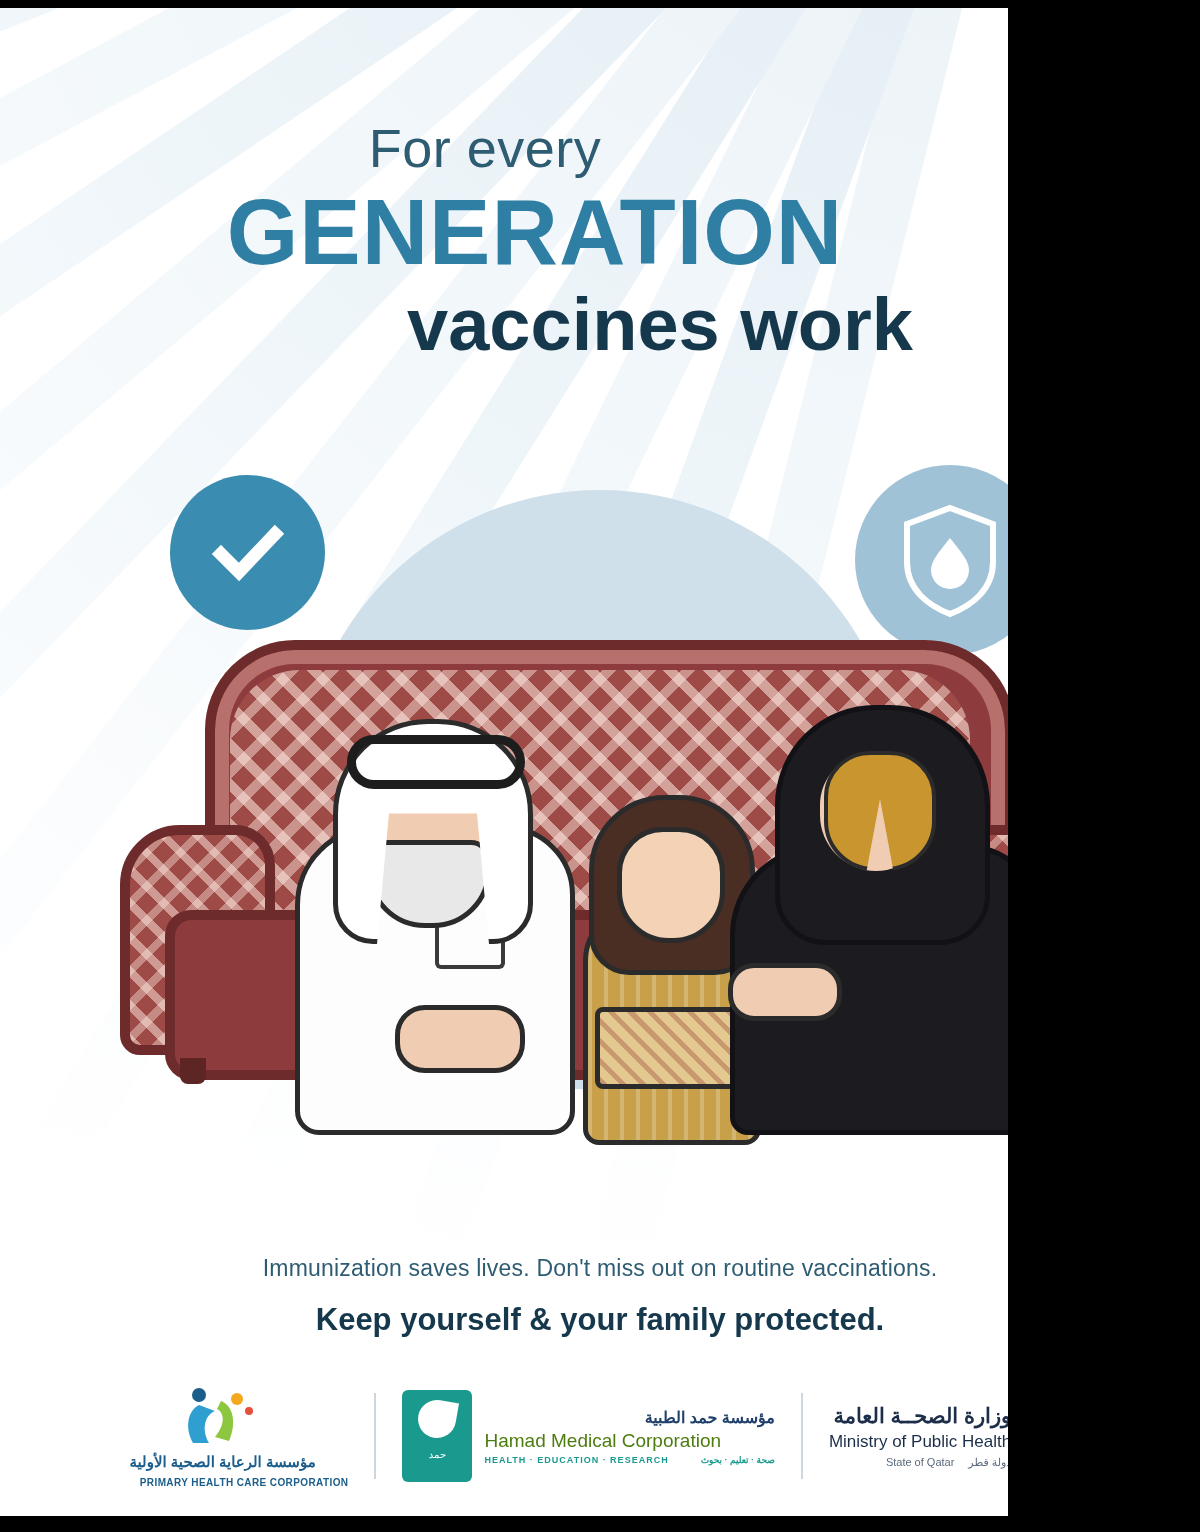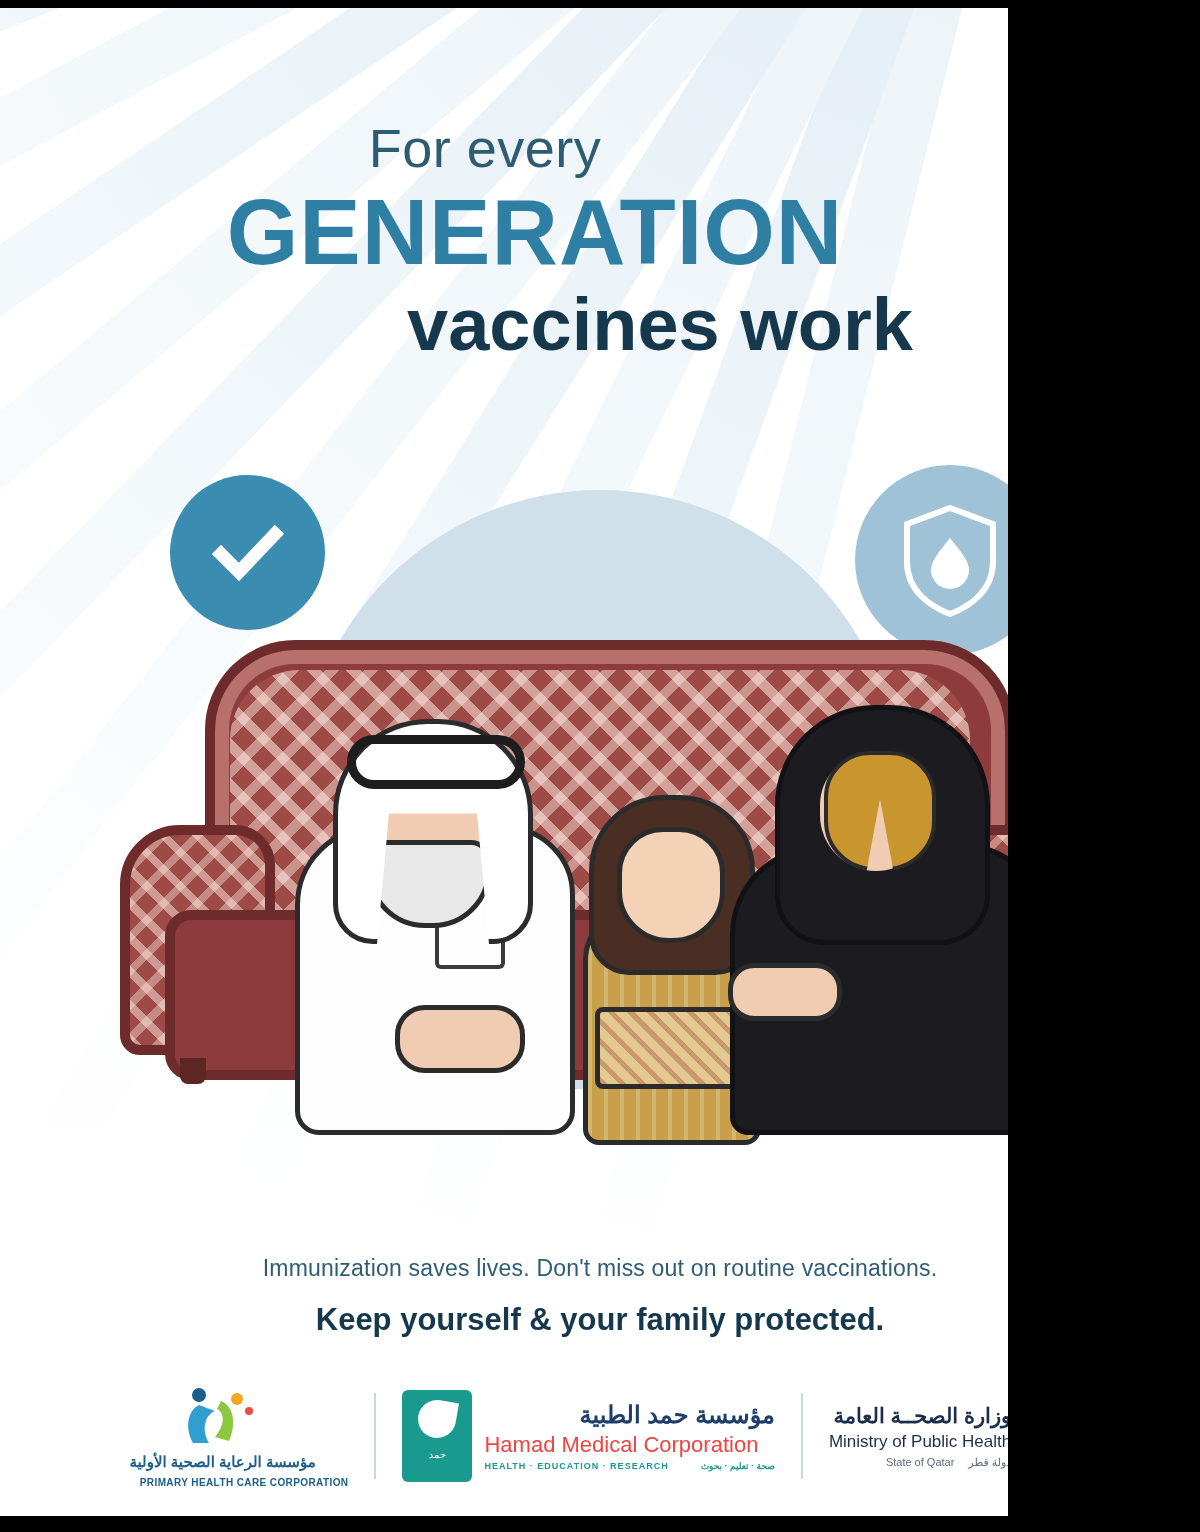"مؤسسة حمد الطبية" .hmc-ar { font-size: 24px -> 16px }
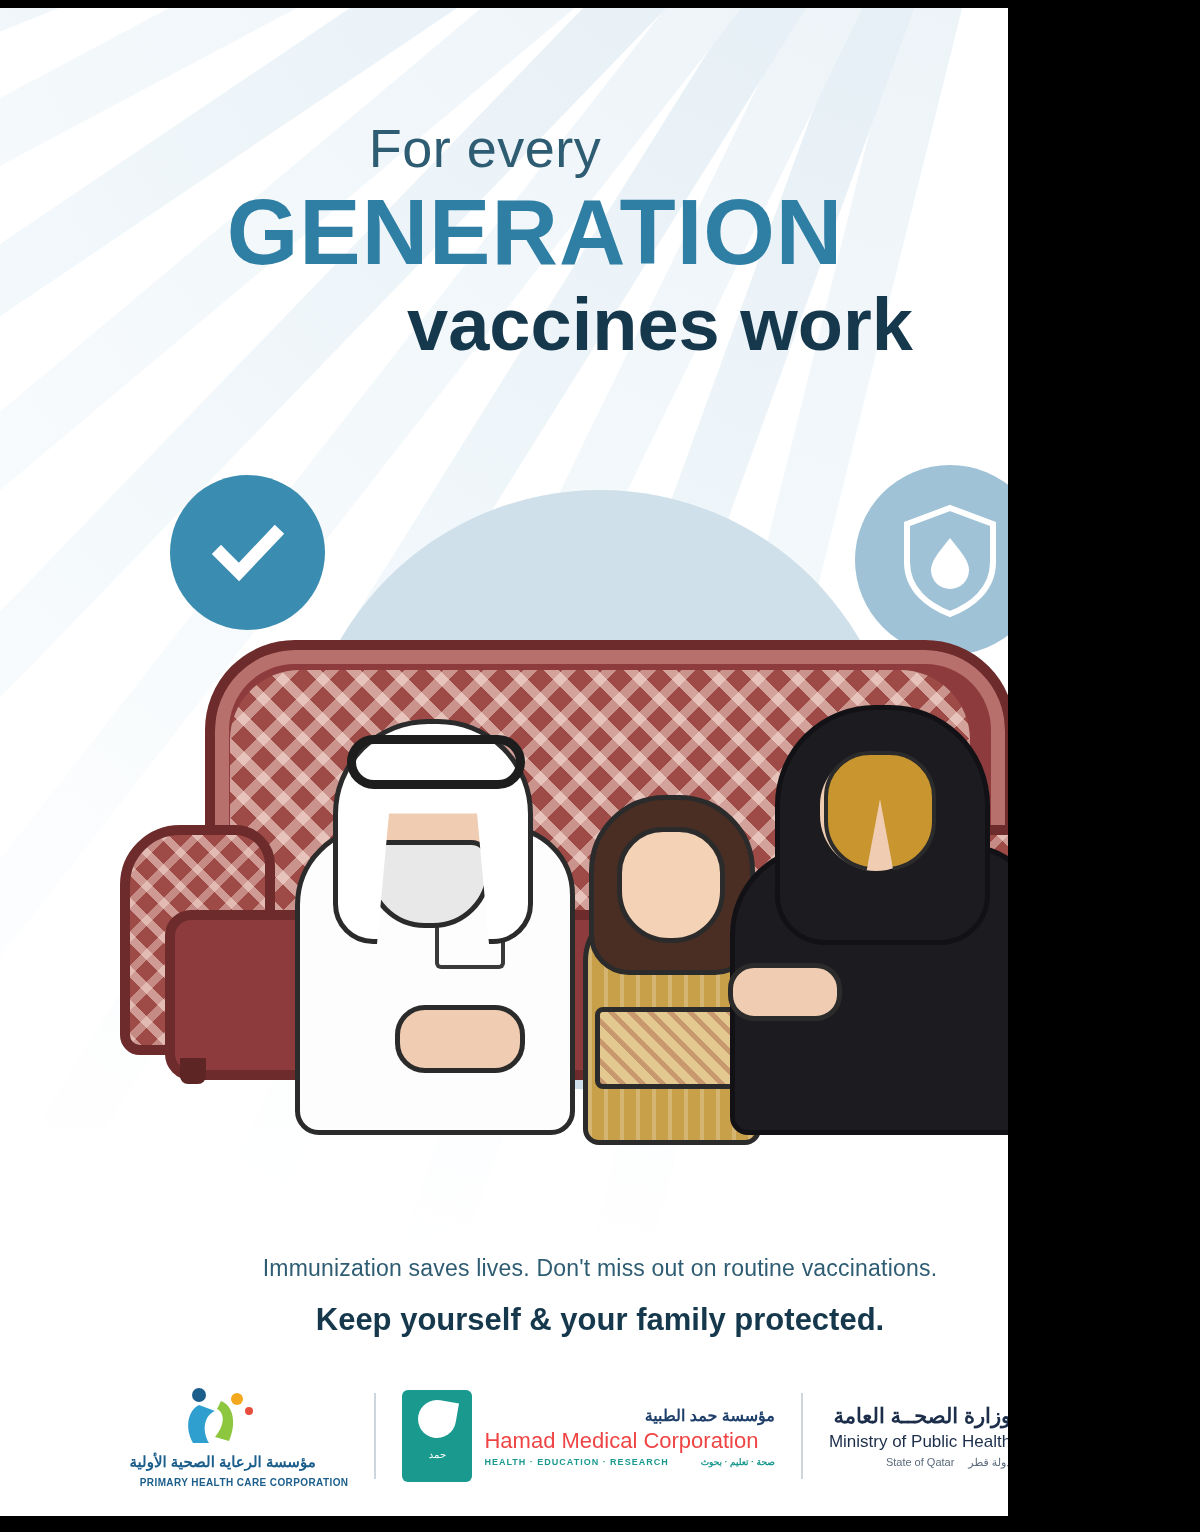"Hamad Medical Corporation" .hmc-en { color: #ef4444 -> #4d7c0f; font-size: 22px -> 19px }
